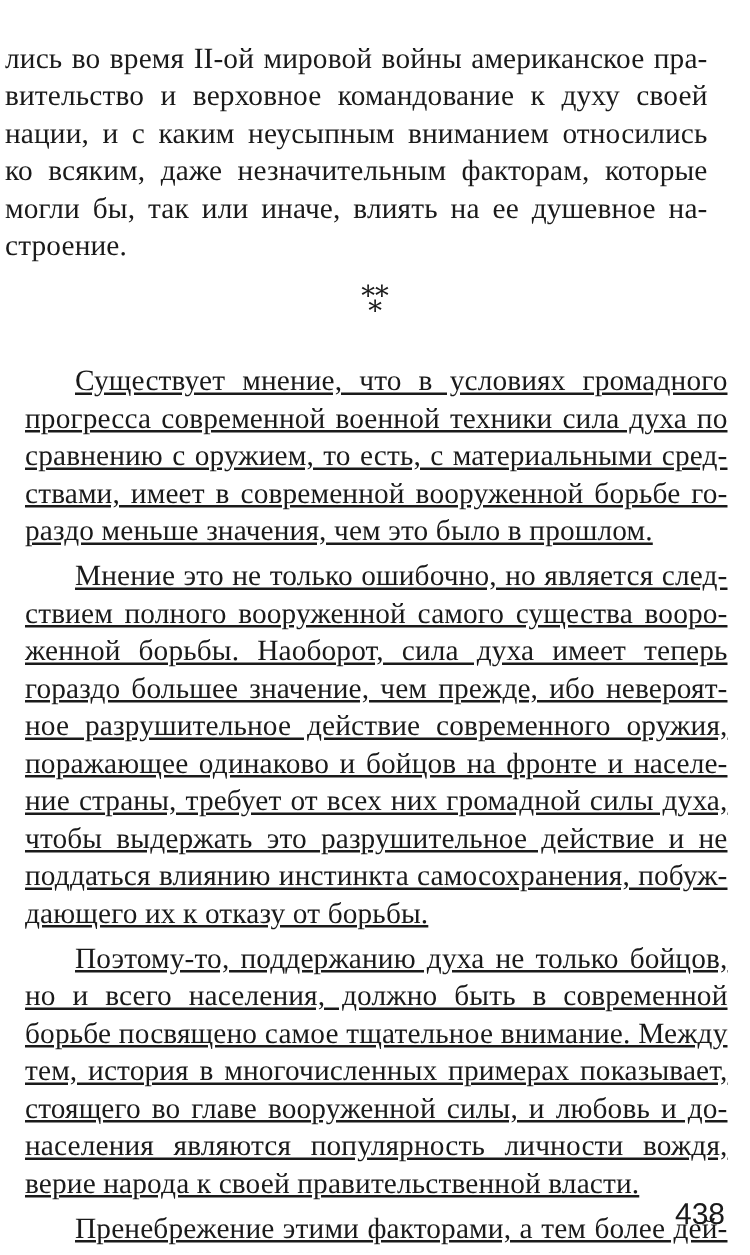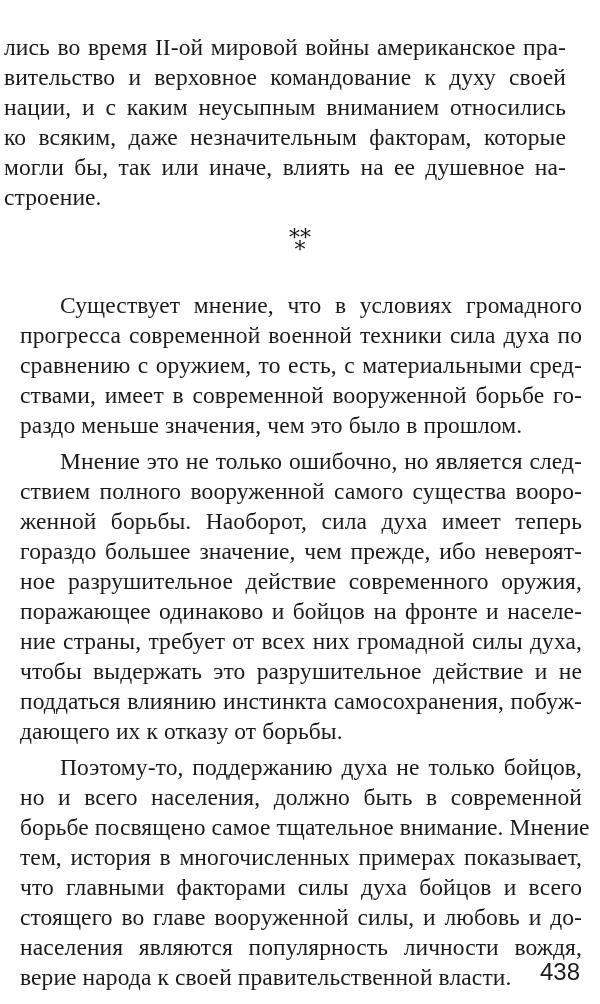"Существует мнение, что в условиях" .para { text-decoration: none -> underline }
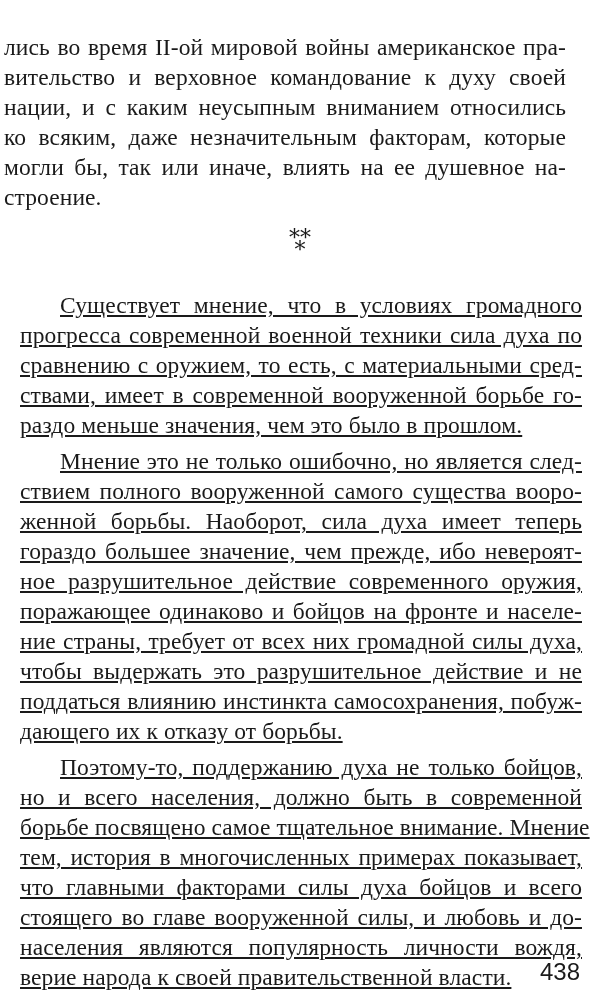"борьбе посвящено самое тщательное" span.line { text: Мнение -> Между }
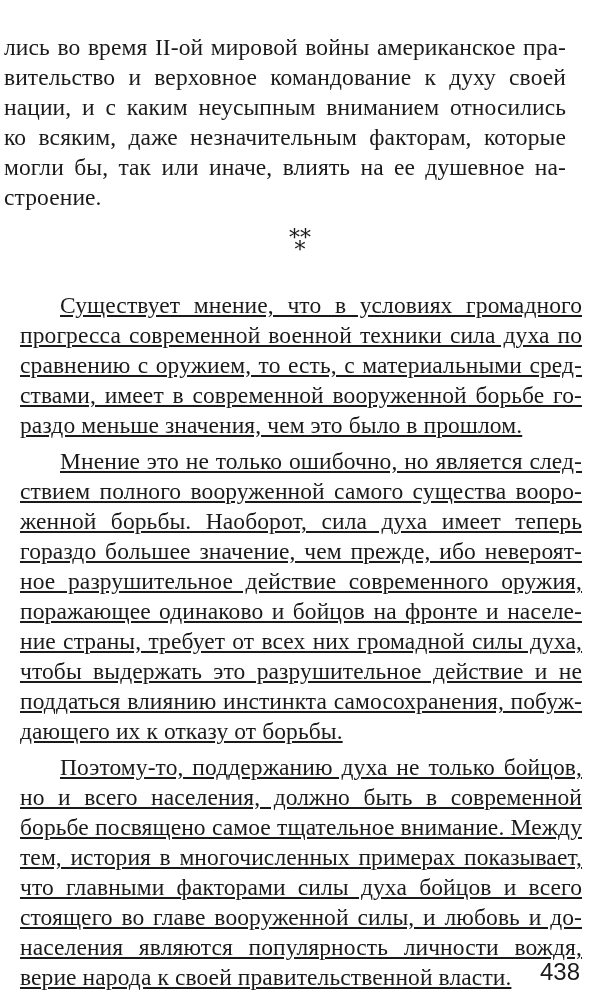"что главными факторами силы духа" span.line { html: <span>что главными факторами силы духа бойцов и всего</span> -> none }
